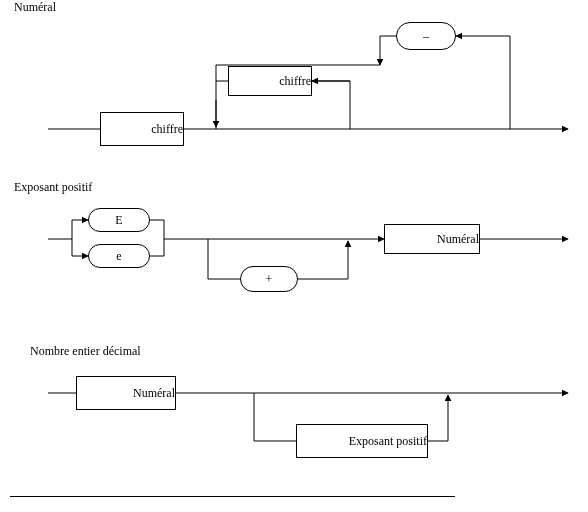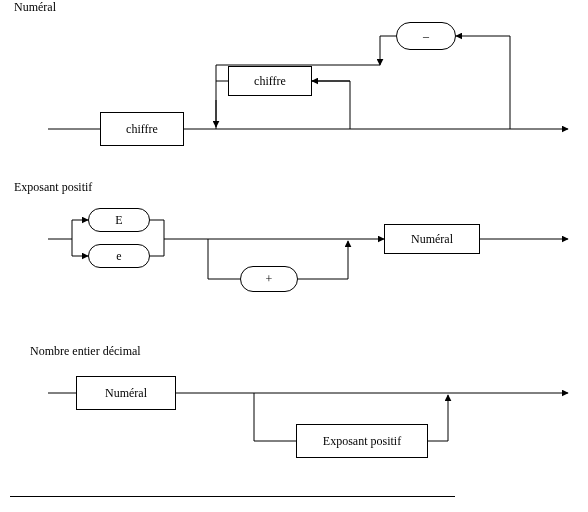"chiffre" .rect { justify-content: center -> flex-end }
